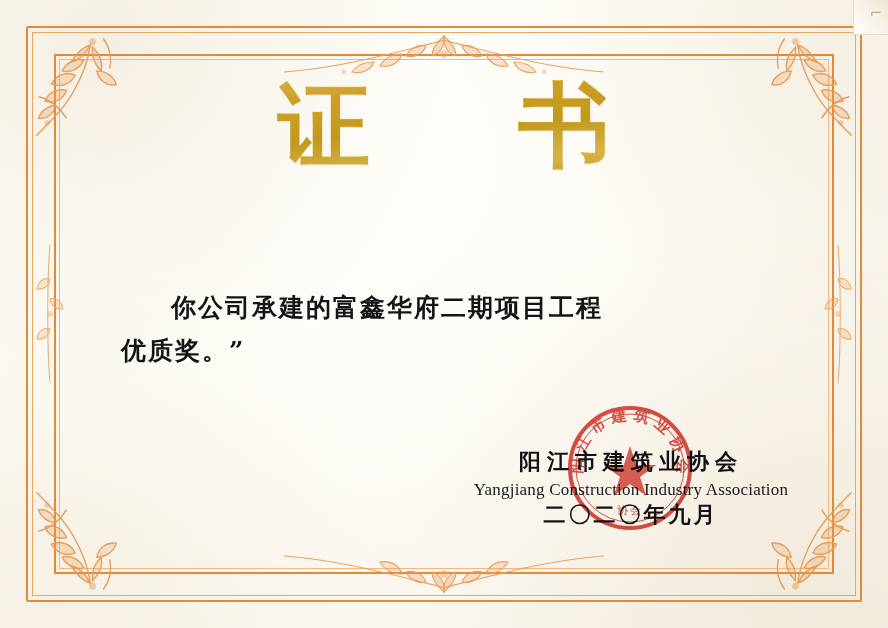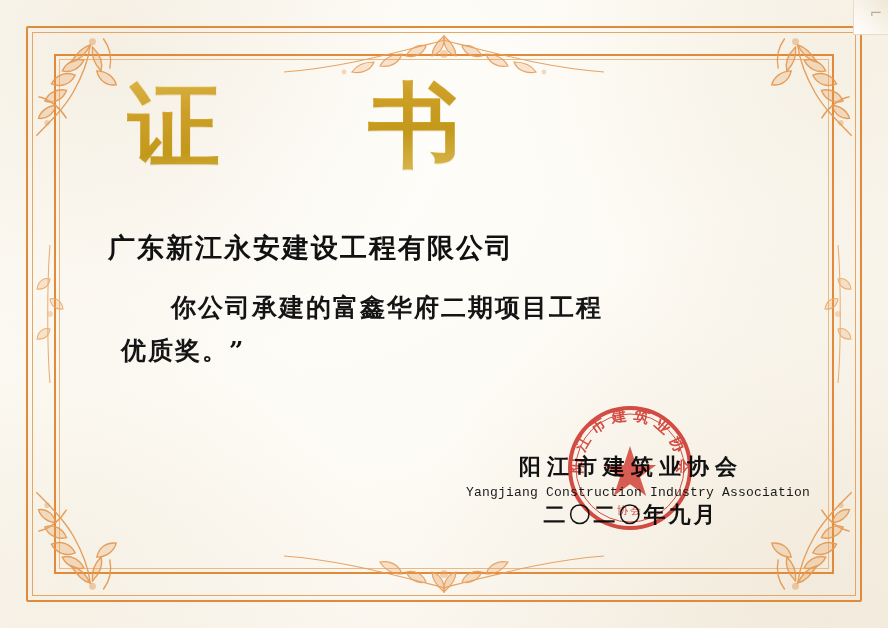"证 书" .title { text-align: left -> center }
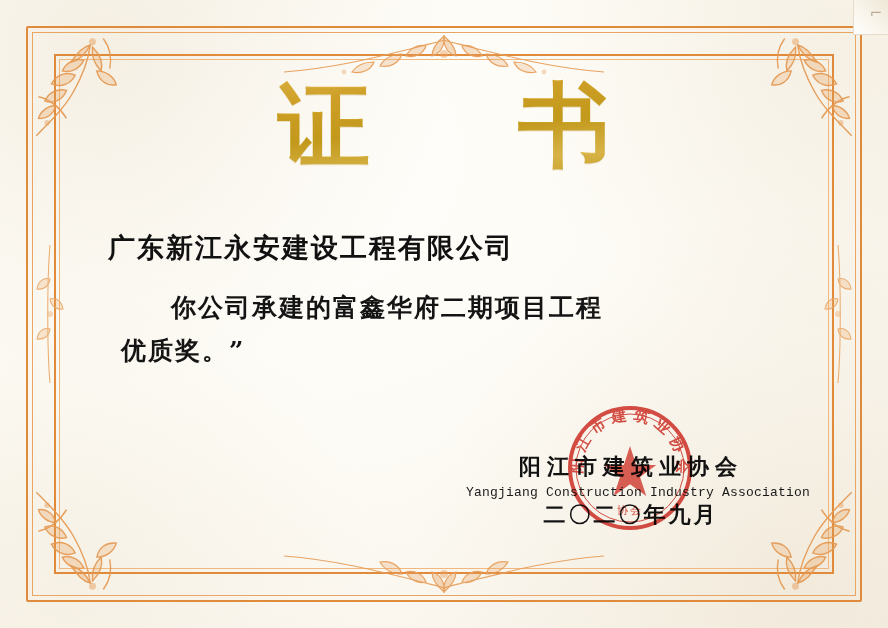"广东新江永安建设工程有限公司" div.recipient { html: <div>广东新江永安建设工程有限公司</div> -> none }
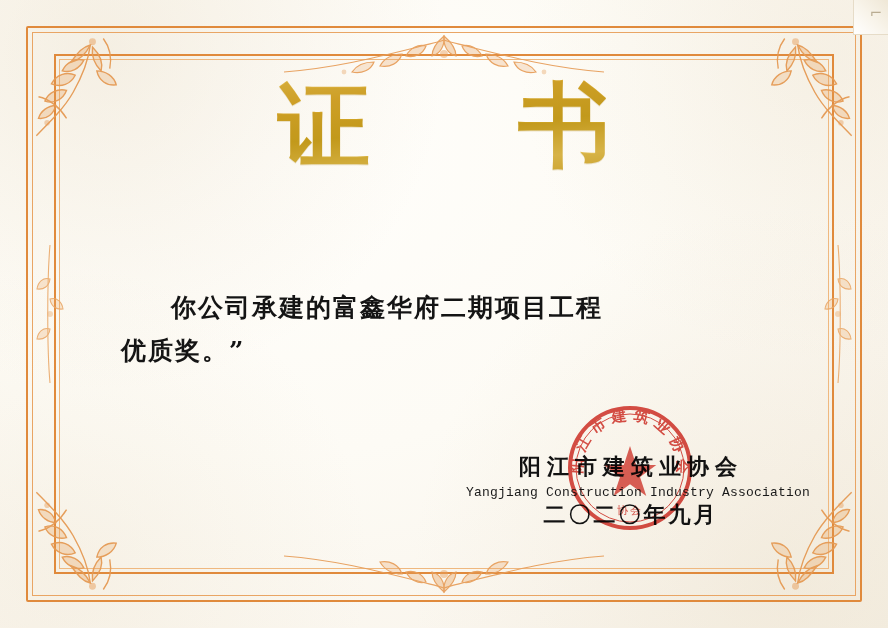"Yangjiang Construction Industry" .sig-en { font-family: Liberation Mono, monospace -> Liberation Serif, serif; font-size: 13px -> 17px }
